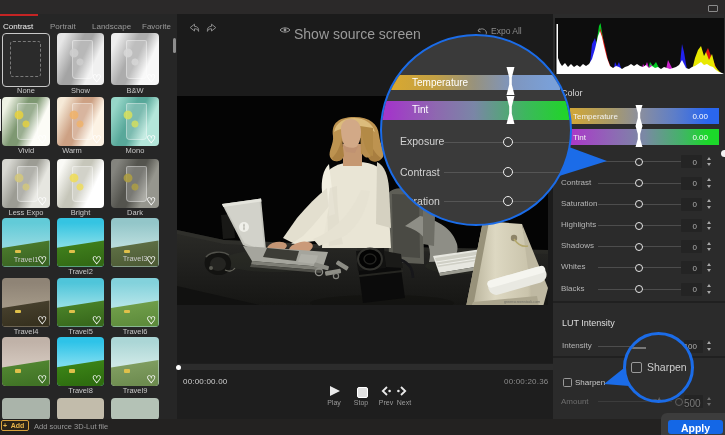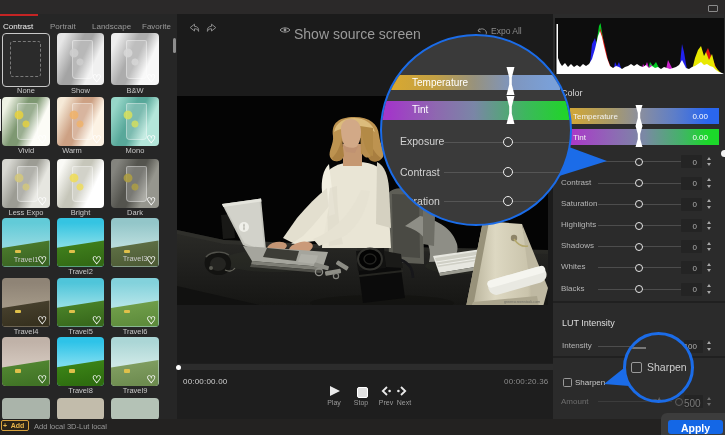"Add local 3D-Lut local" div.a { text: local 3D-Lut local -> source 3D-Lut file }
